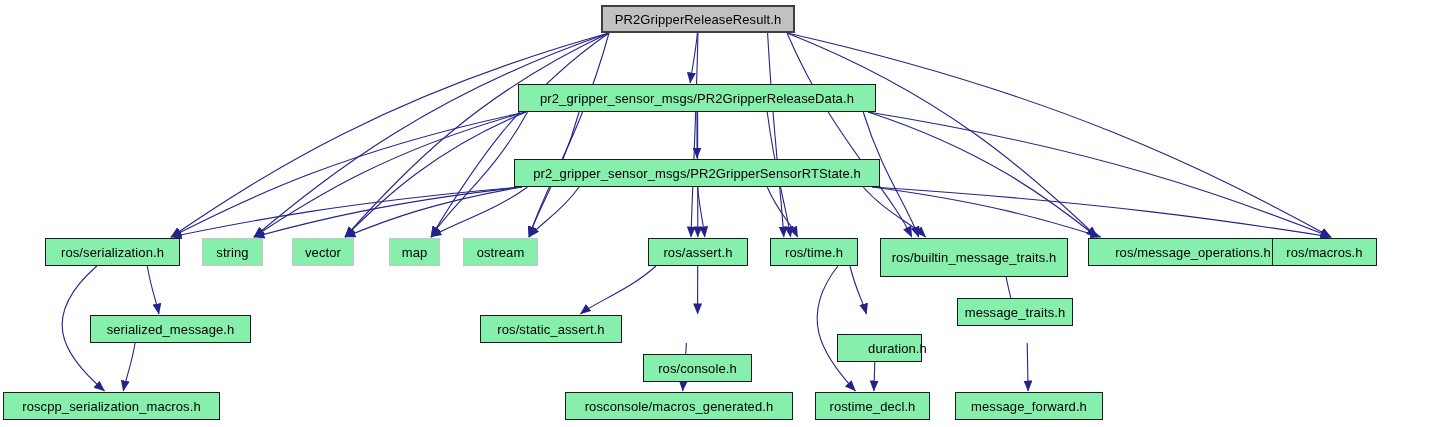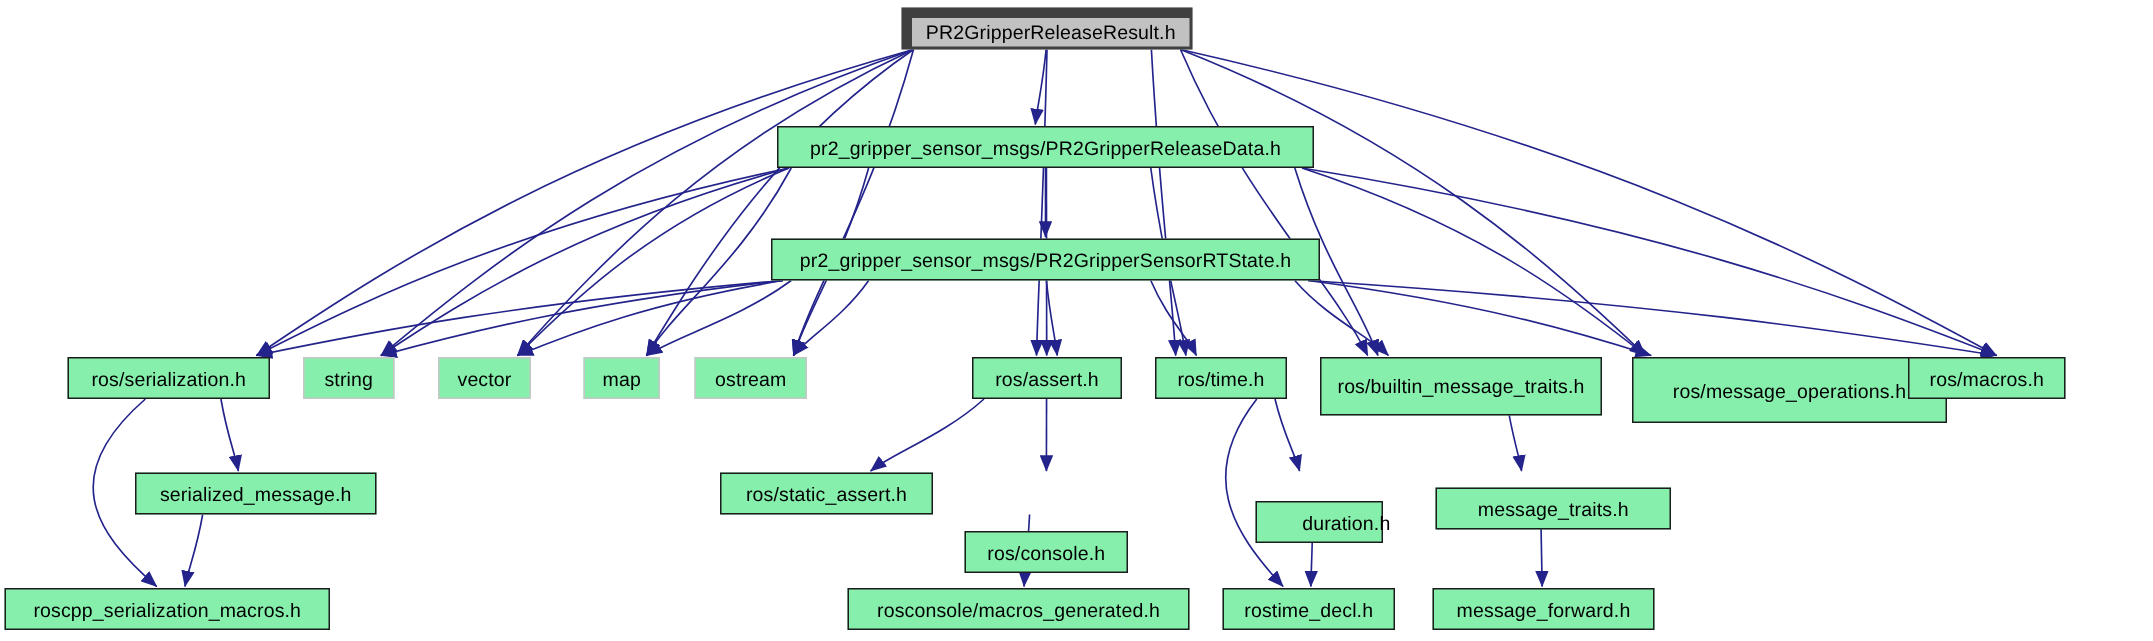"PR2GripperReleaseResult.h" .node.root { border: 7px solid #7f1d1d -> 2px solid #7f1d1d }
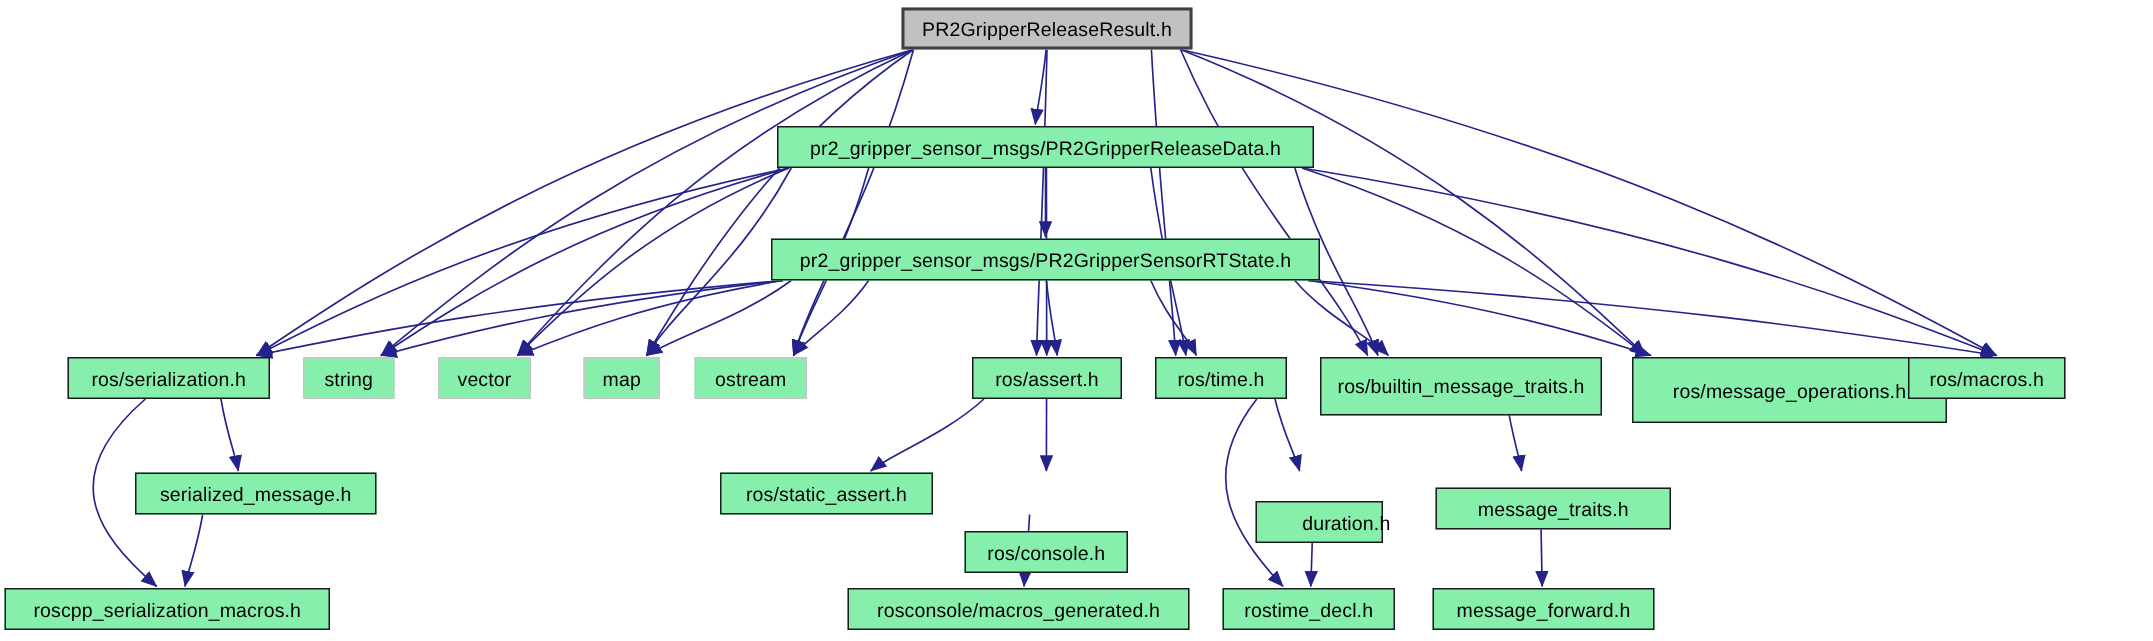"ros/message_operations.h" div.node { height: 44px -> 28px }
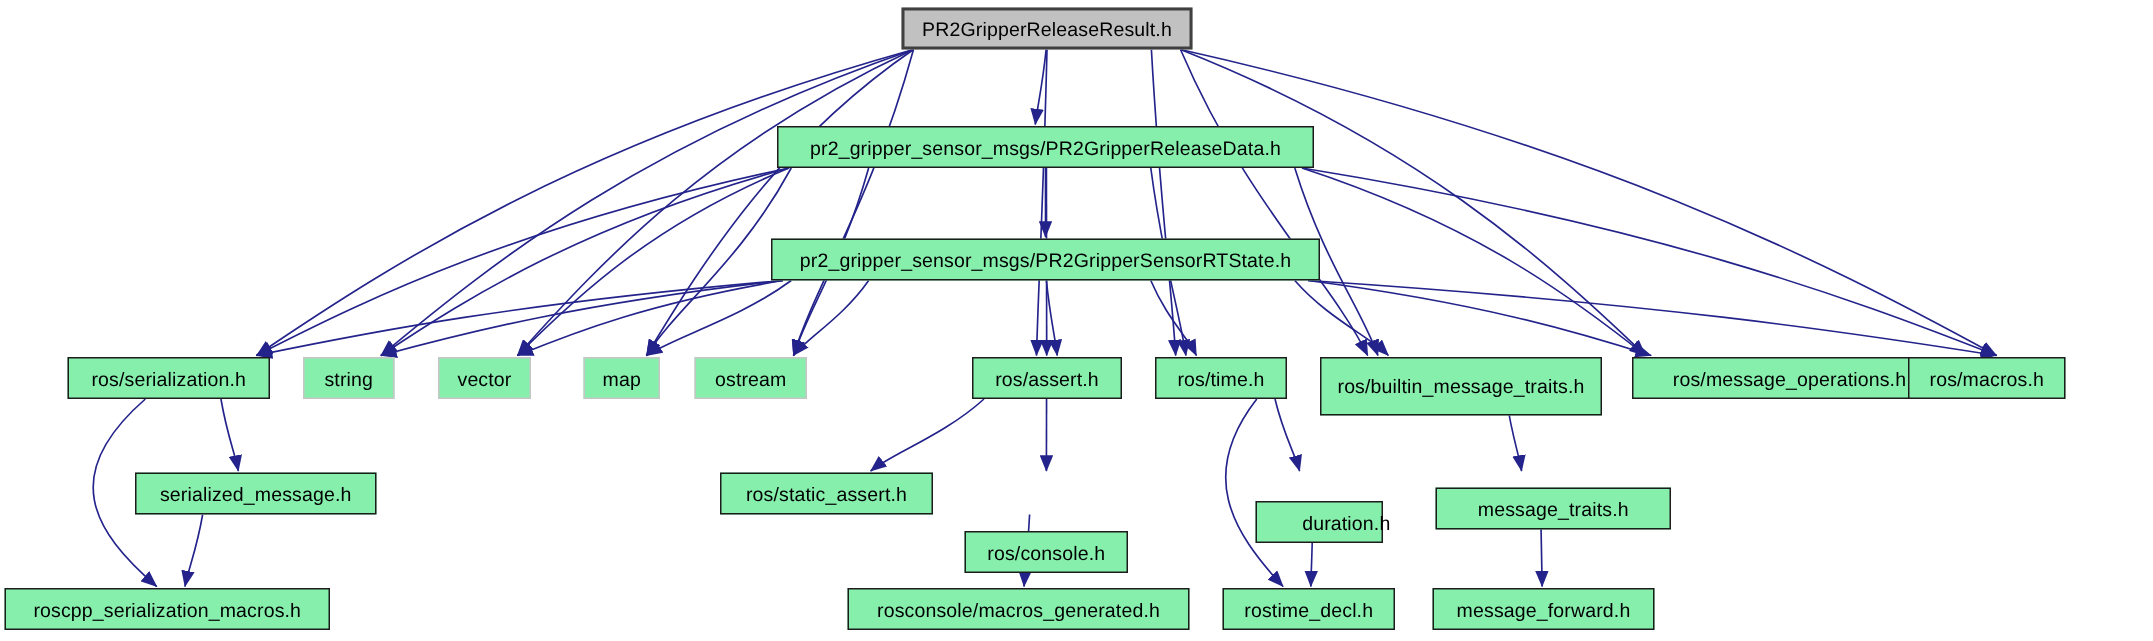"message_traits.h" div.node { top: 325px -> 298px; width: 157px -> 116px }
